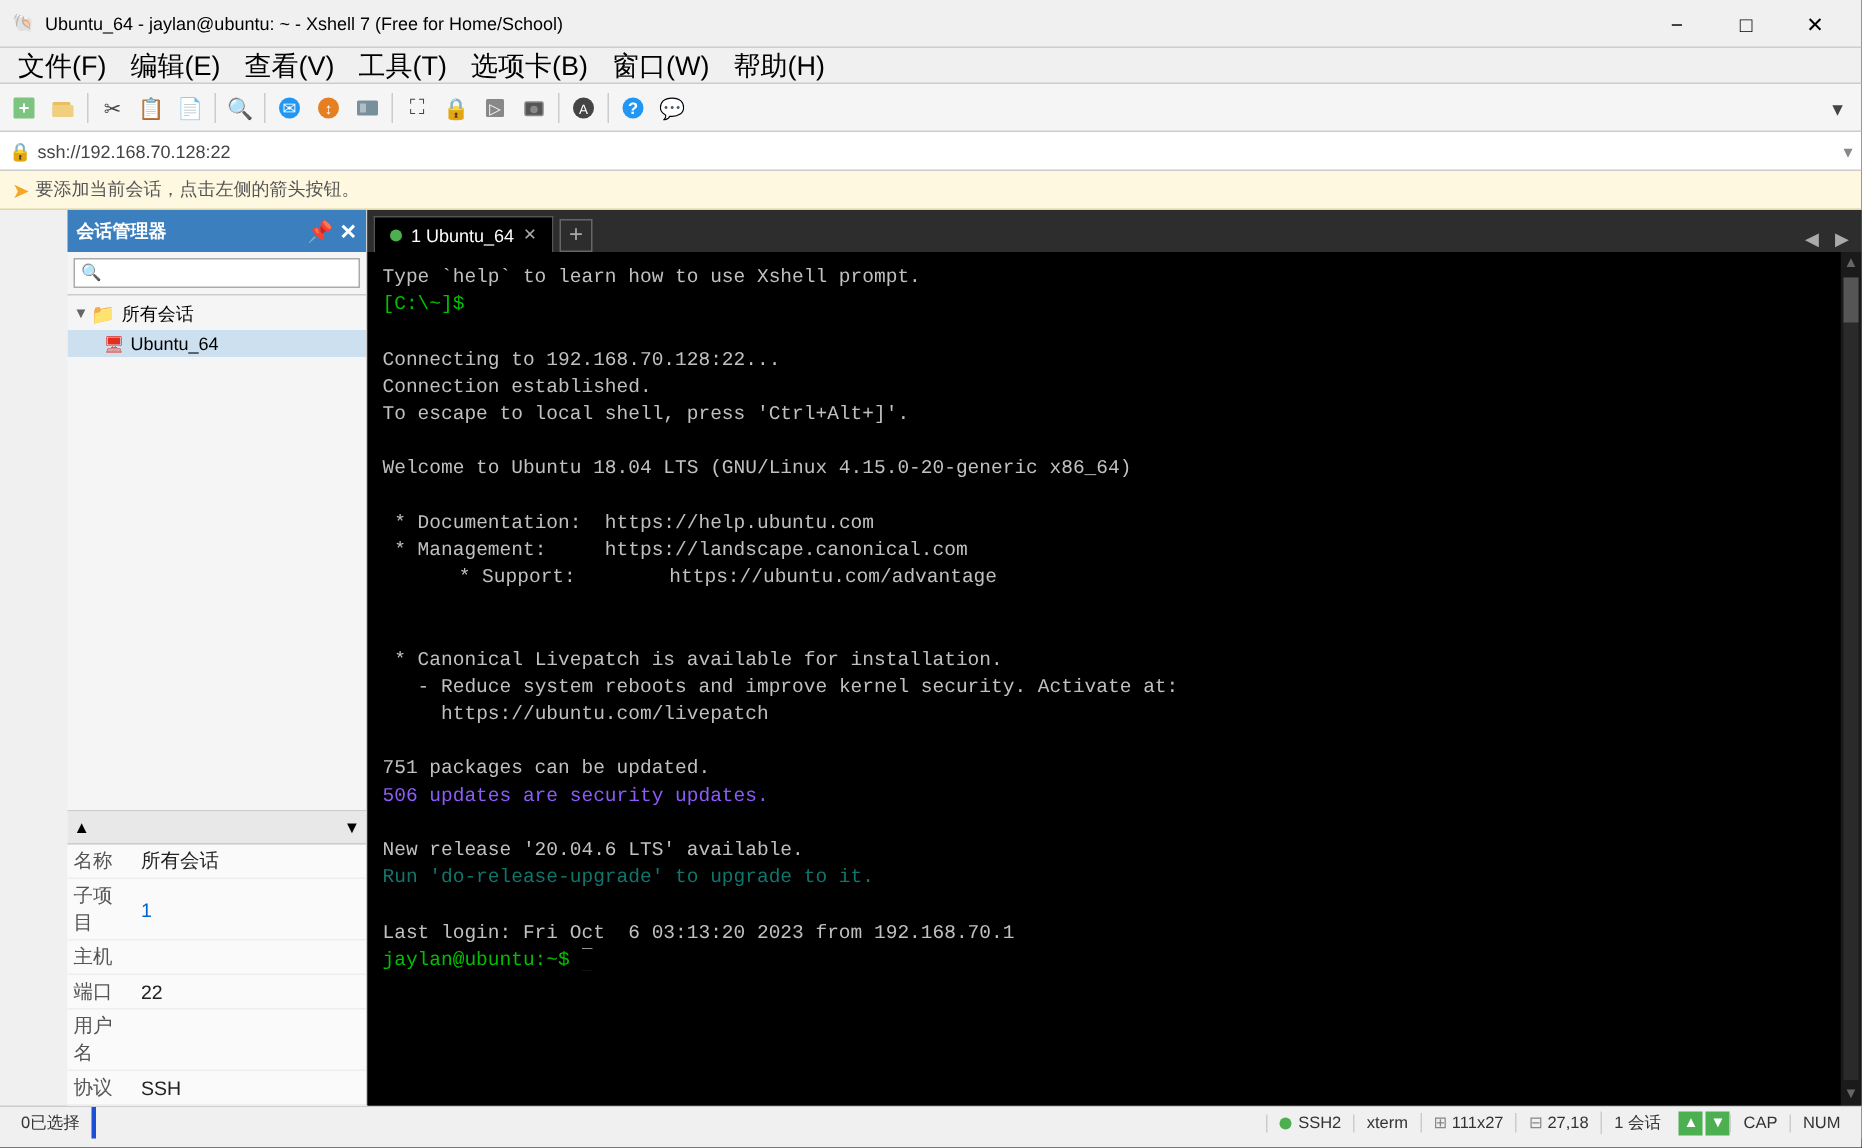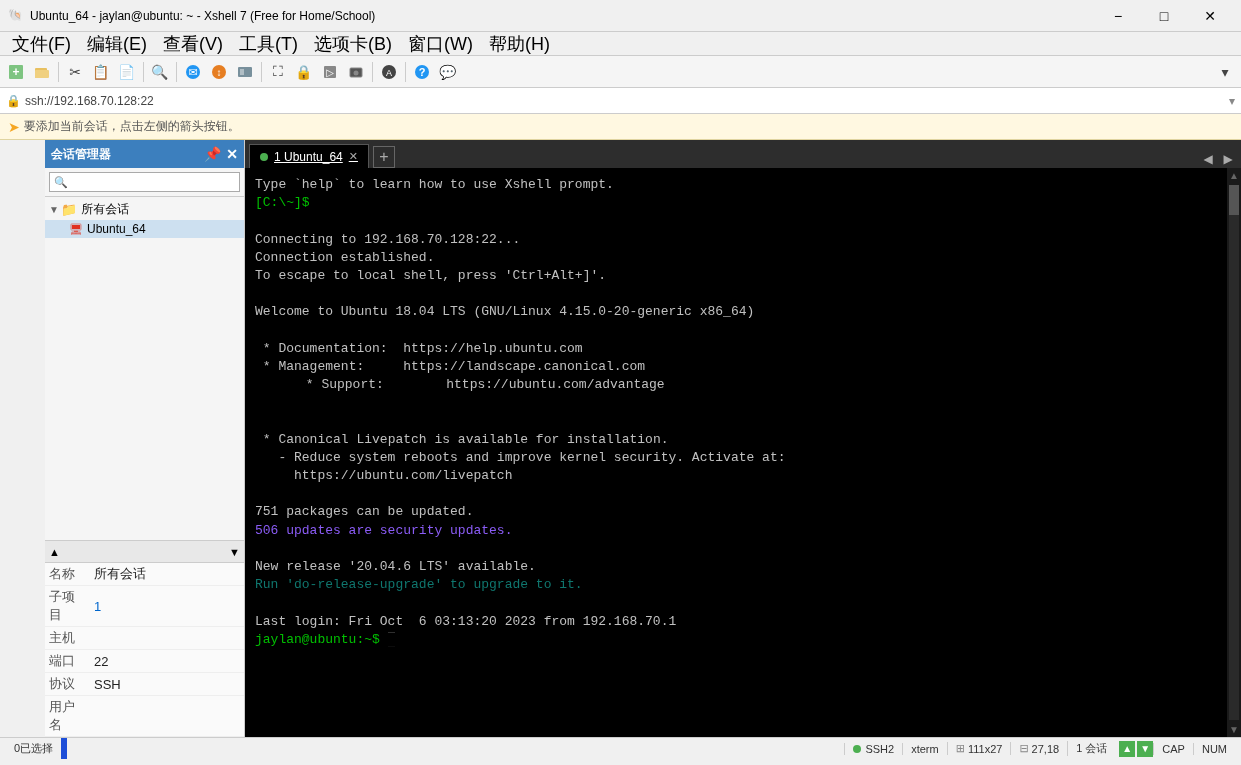"1 Ubuntu_64" .tab { text-decoration: underline -> none }
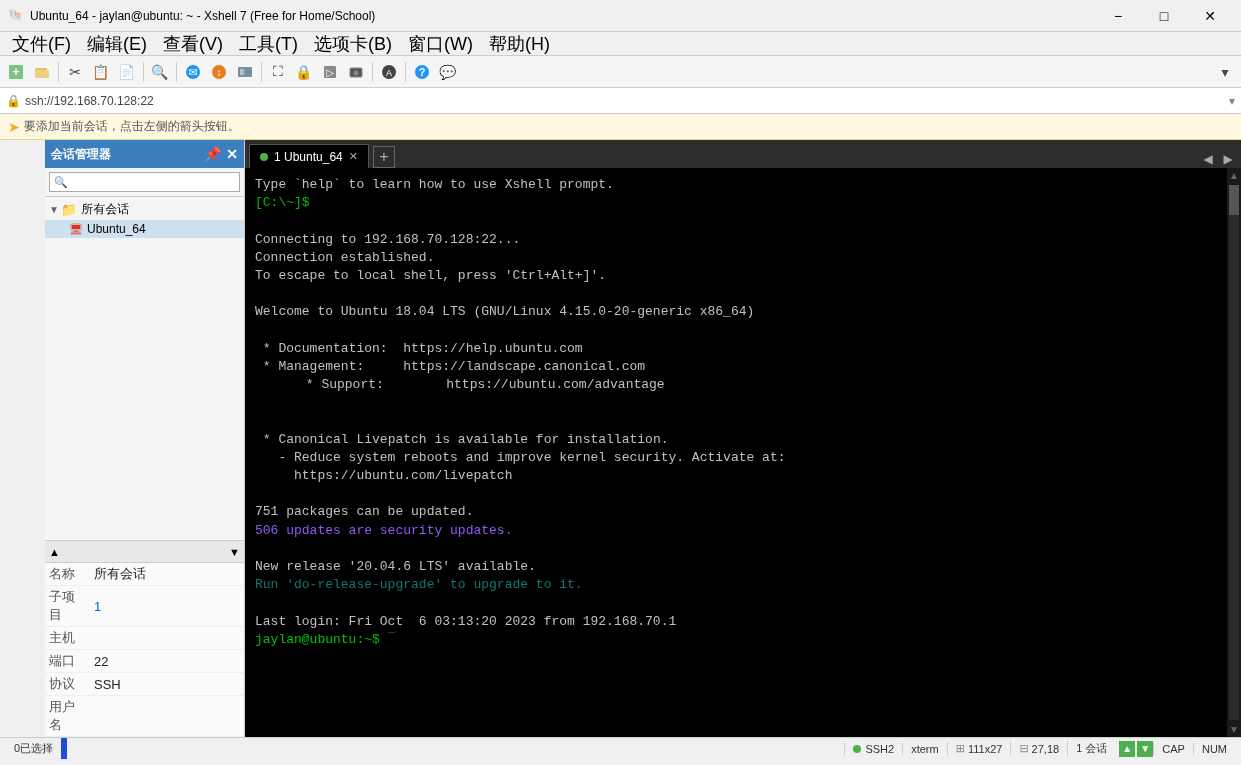"协议" tr { order: before "用户名" -> after "用户名" }
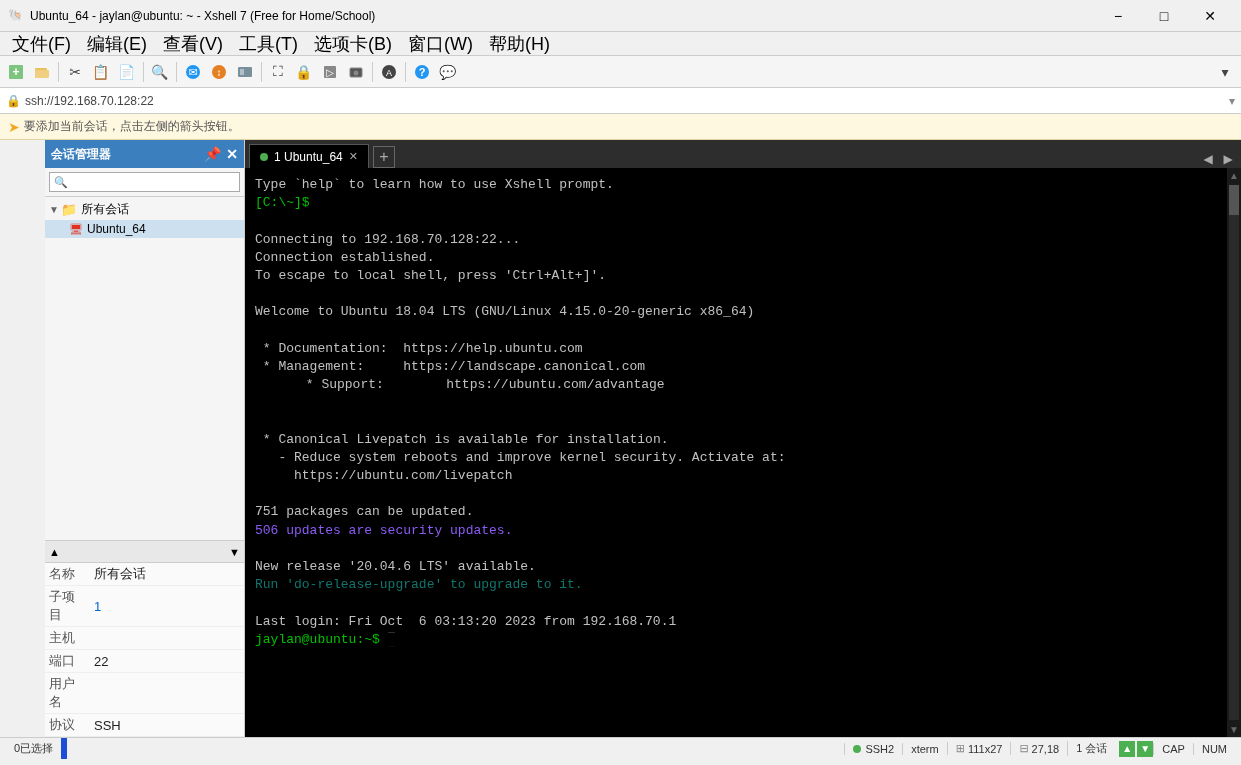"0已选择" .status-item { border-right: 6px solid #1d4ed8 -> 3px solid #1d4ed8 }
